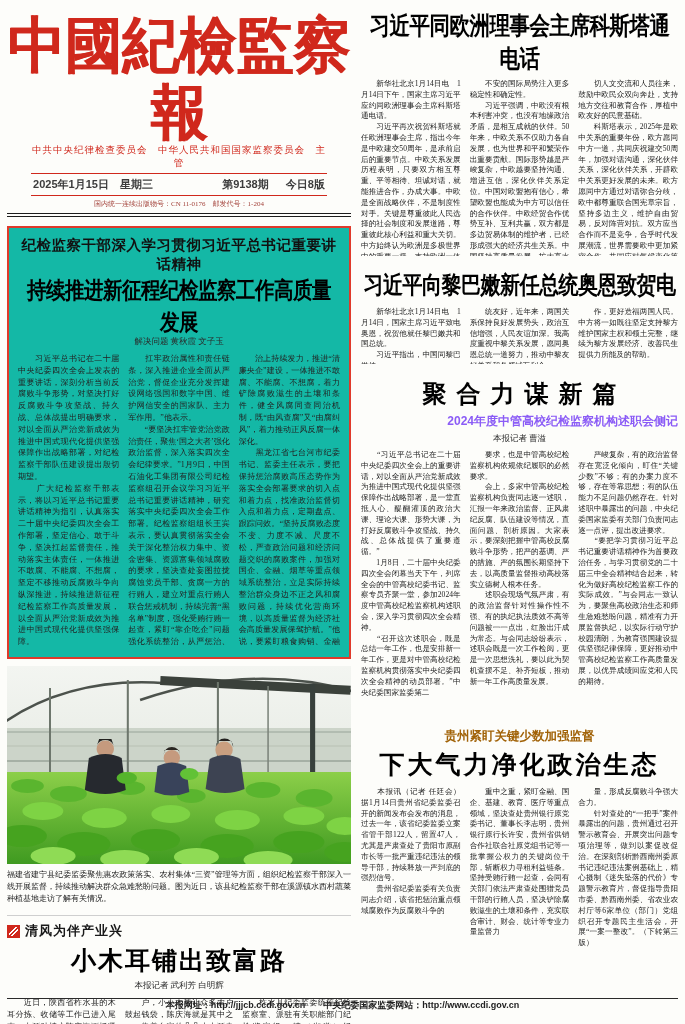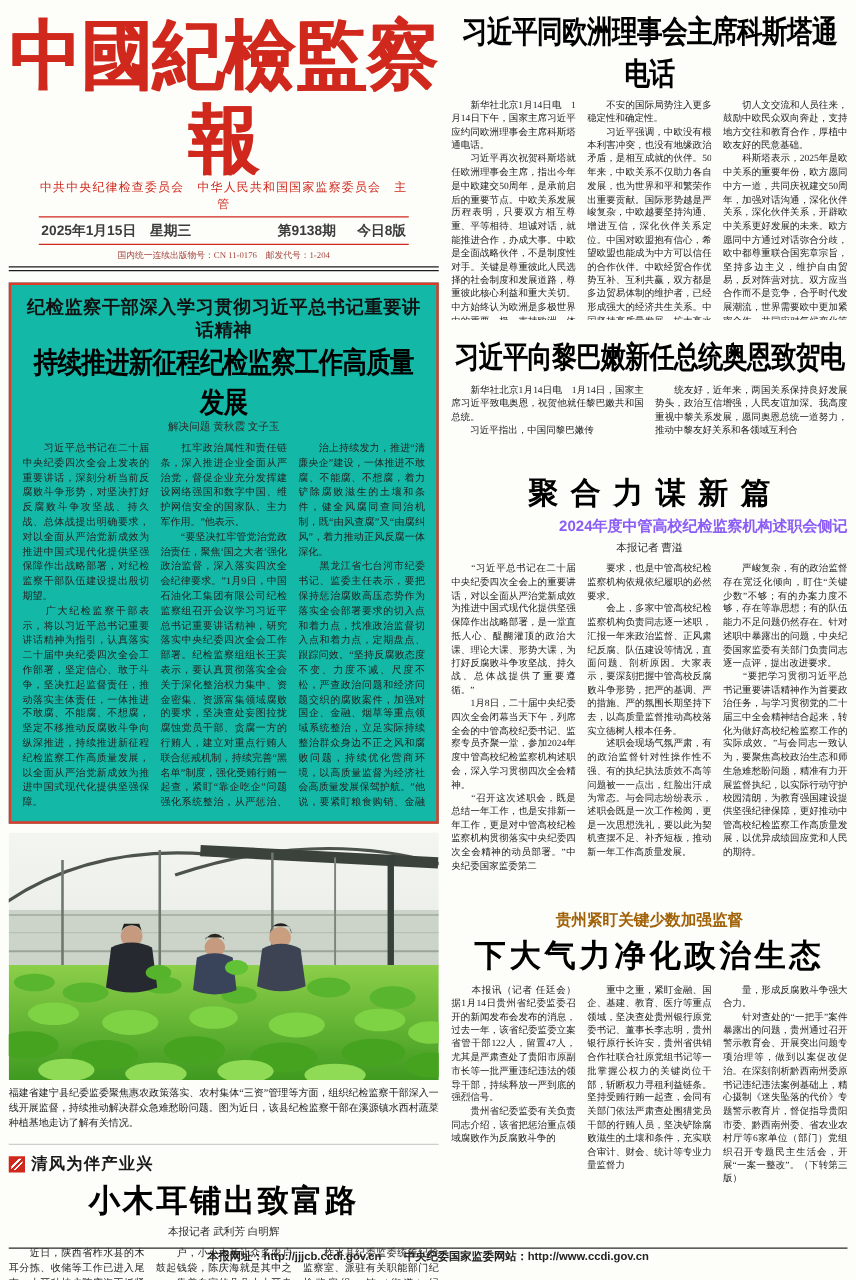"作，更好造福两国人民。中方将一如既往坚定支持黎方维护国家主权和领土完整，继续为黎" div.col { html: none -> <div> 作，更好造福两国人民。中方将一如既往坚定支持黎方维护国家主权和领土完整，继续为黎方发展经济、改善民生提供力所能及的帮助。</div> }
